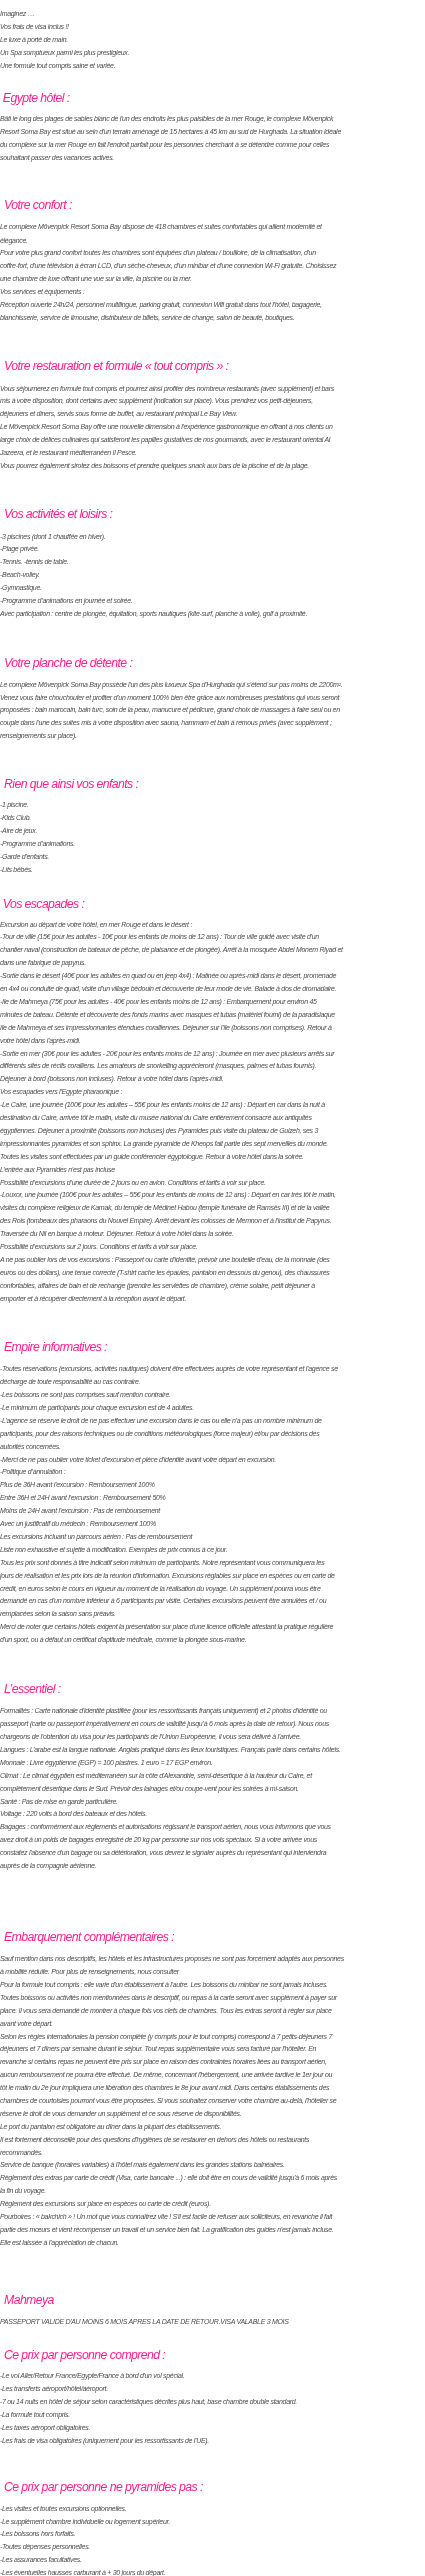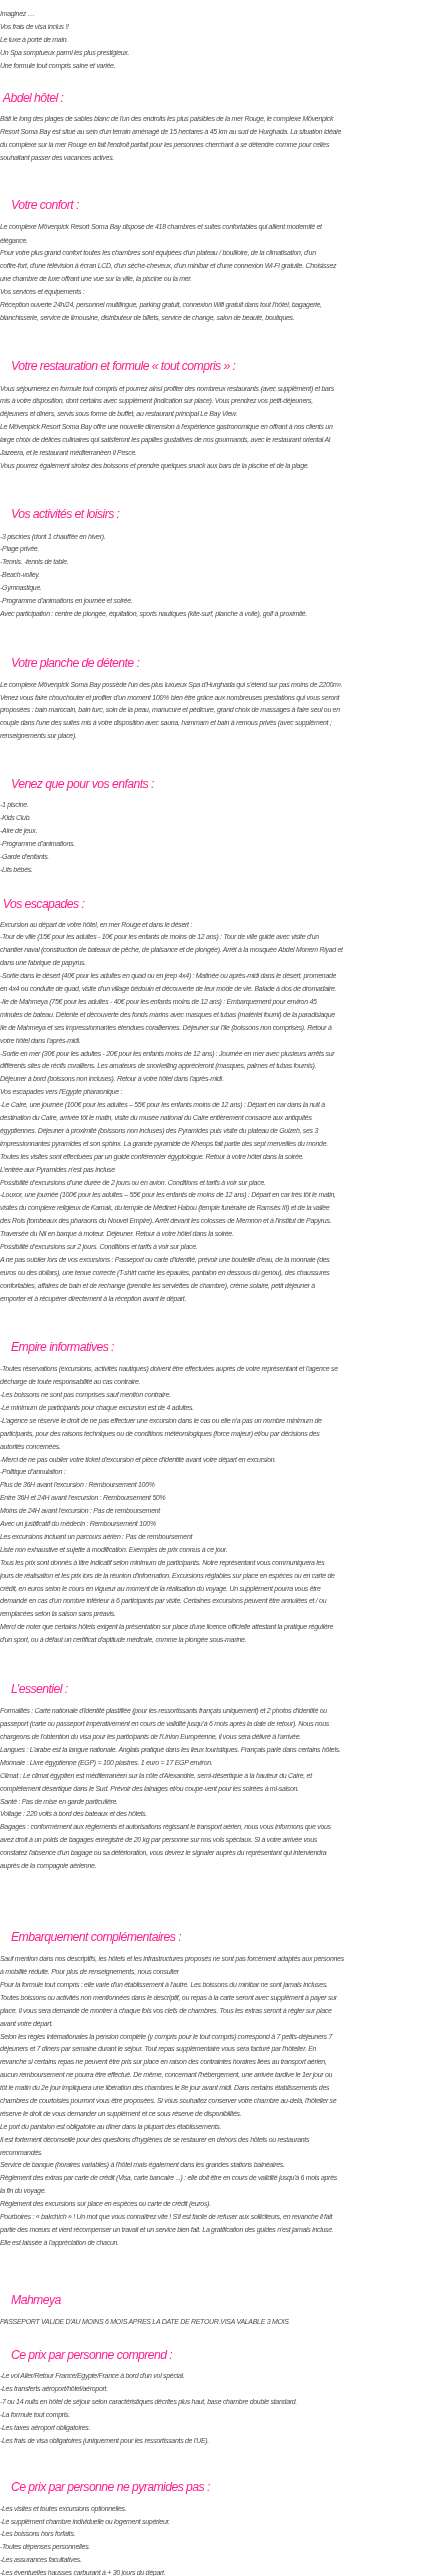"Abdel hôtel :" div.heading { text: Abdel -> Egypte }
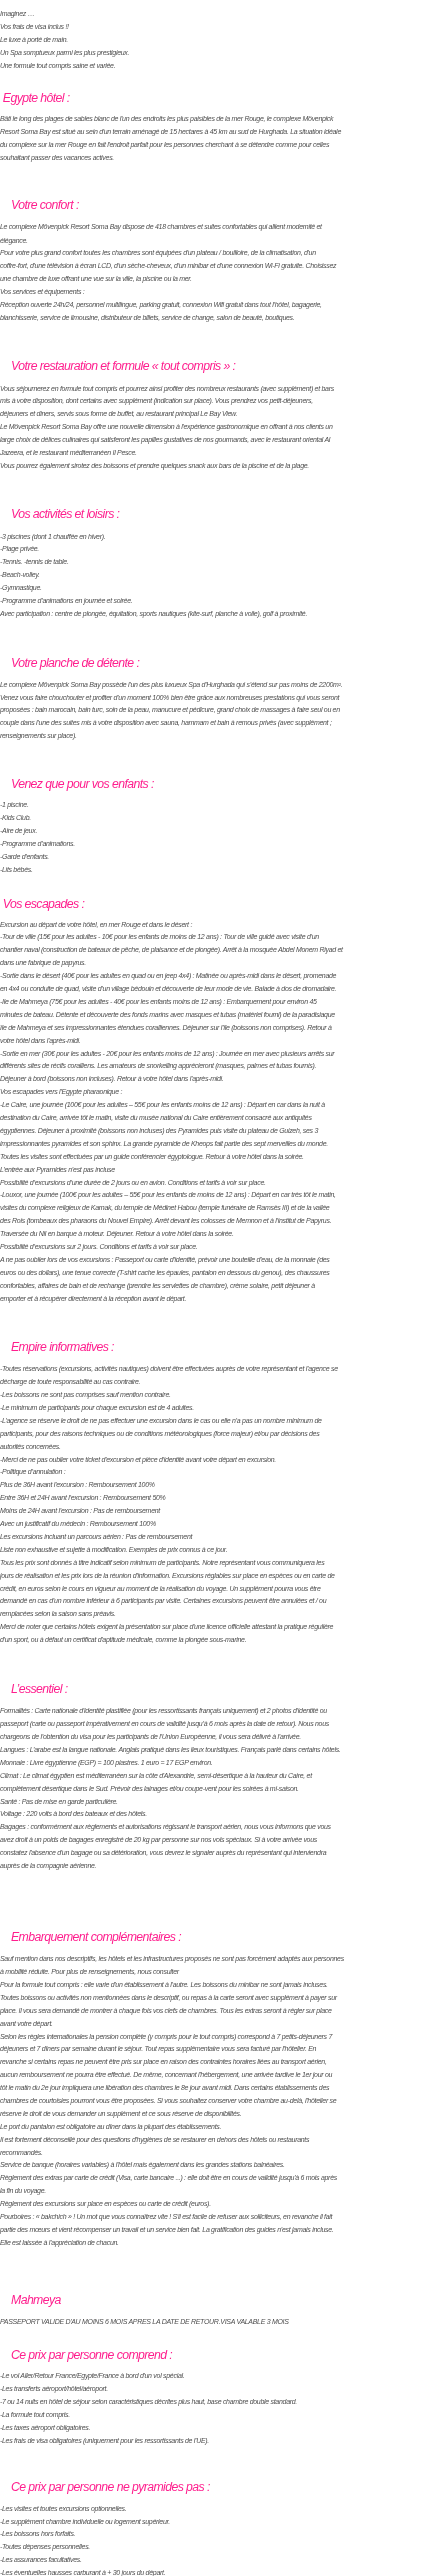"Votre confort :" .heading { left: 11px -> 4px }
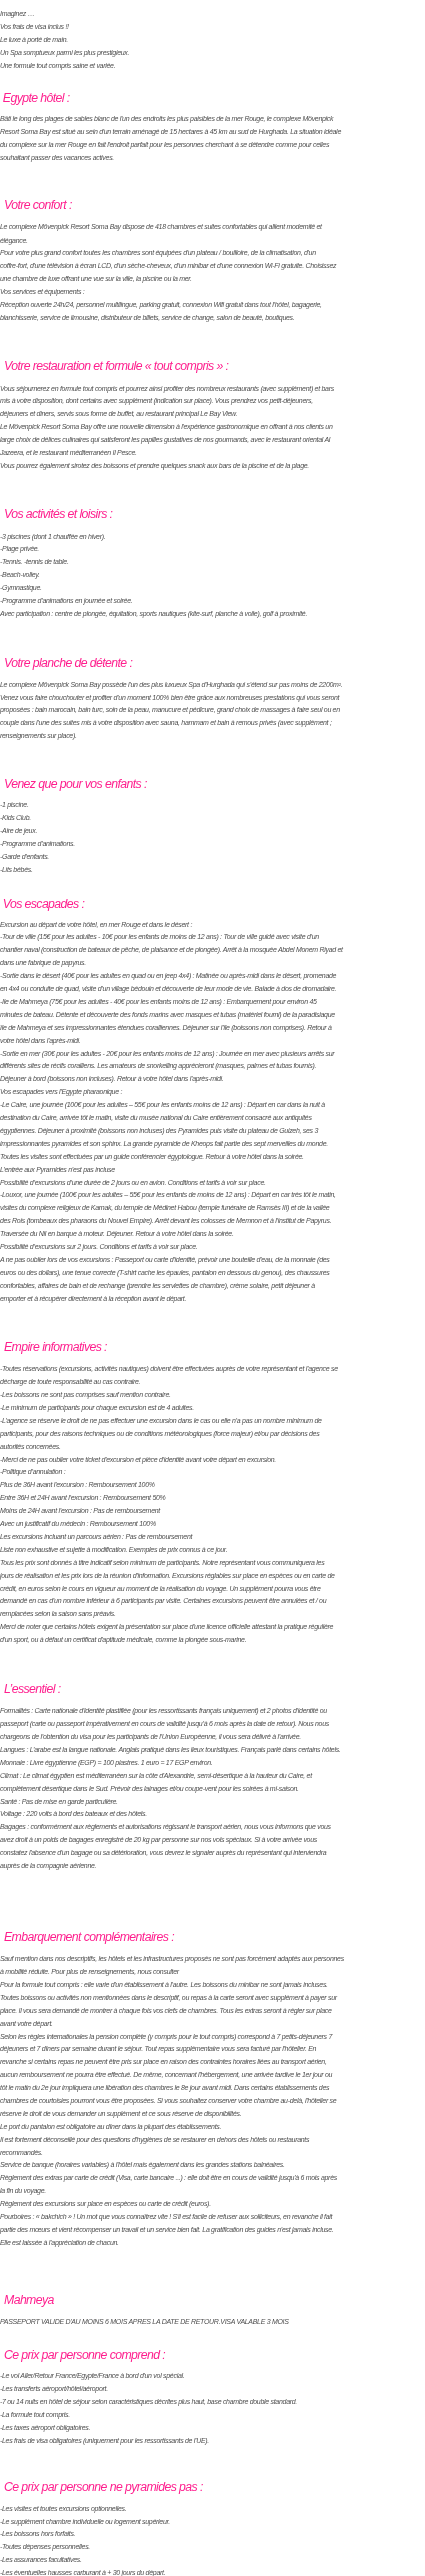"Venez que pour vos enfants" div.heading { text: Venez que pour -> Rien que ainsi }
